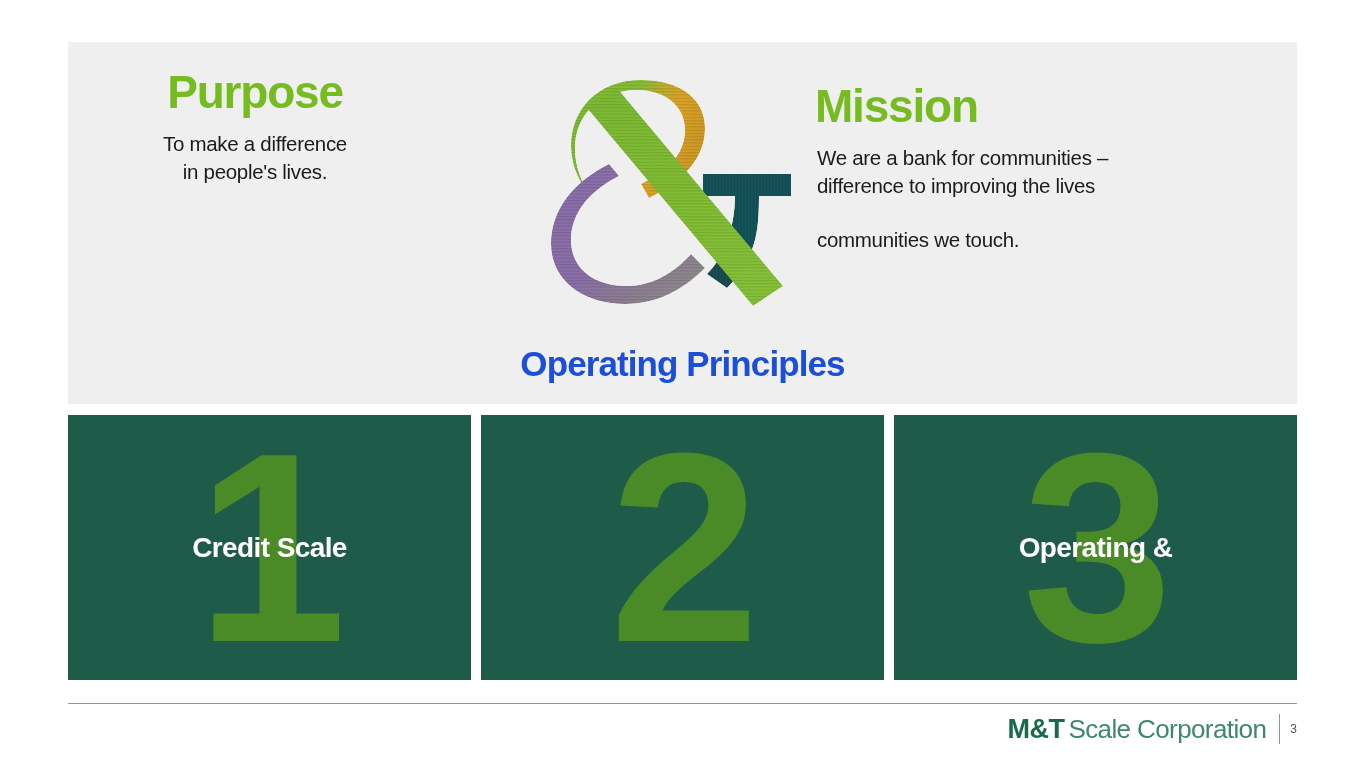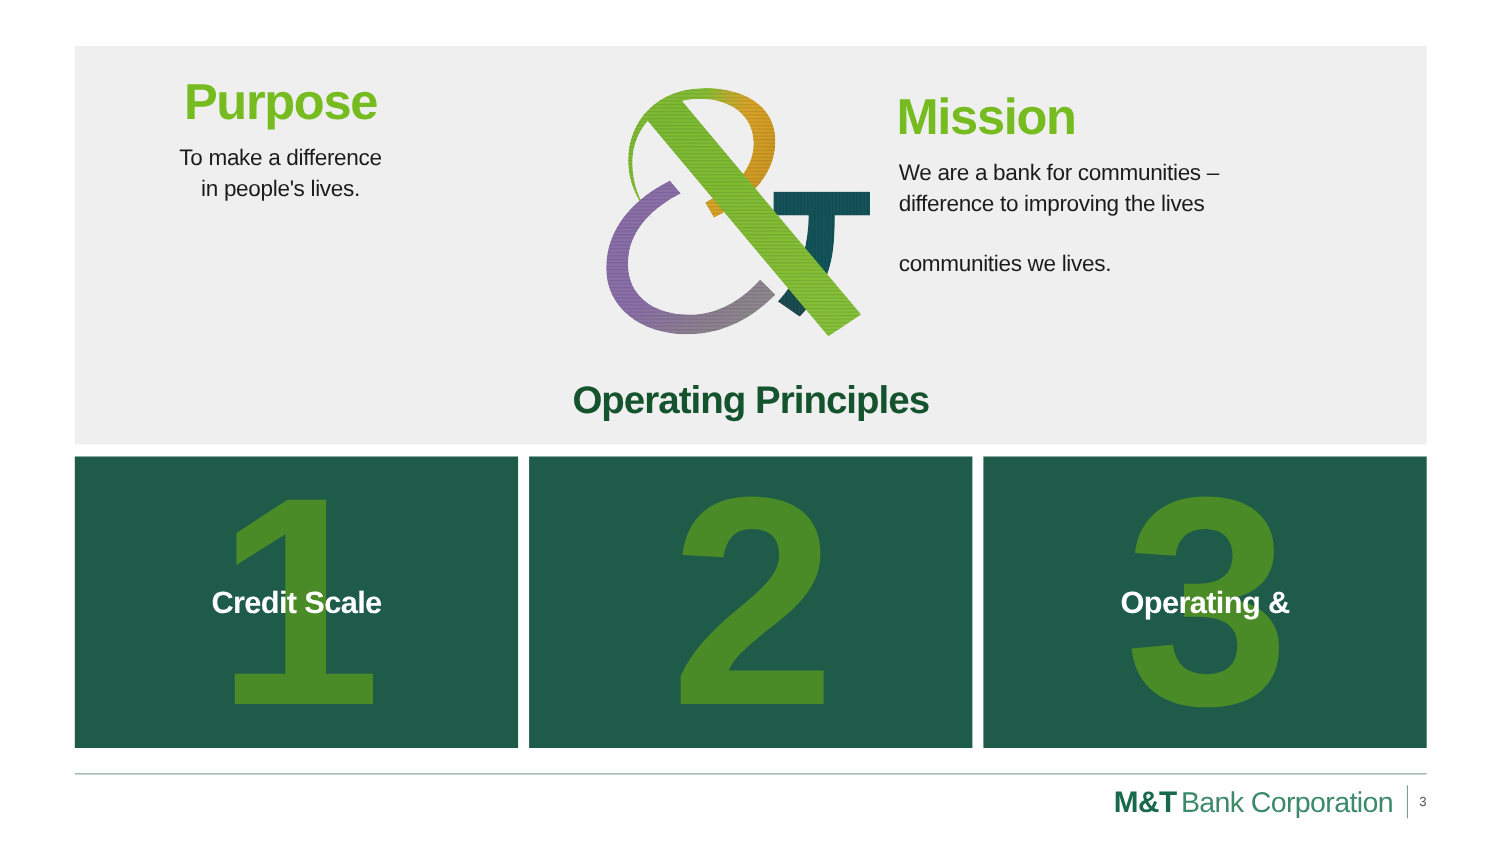"communities we lives." span { text: lives -> touch }
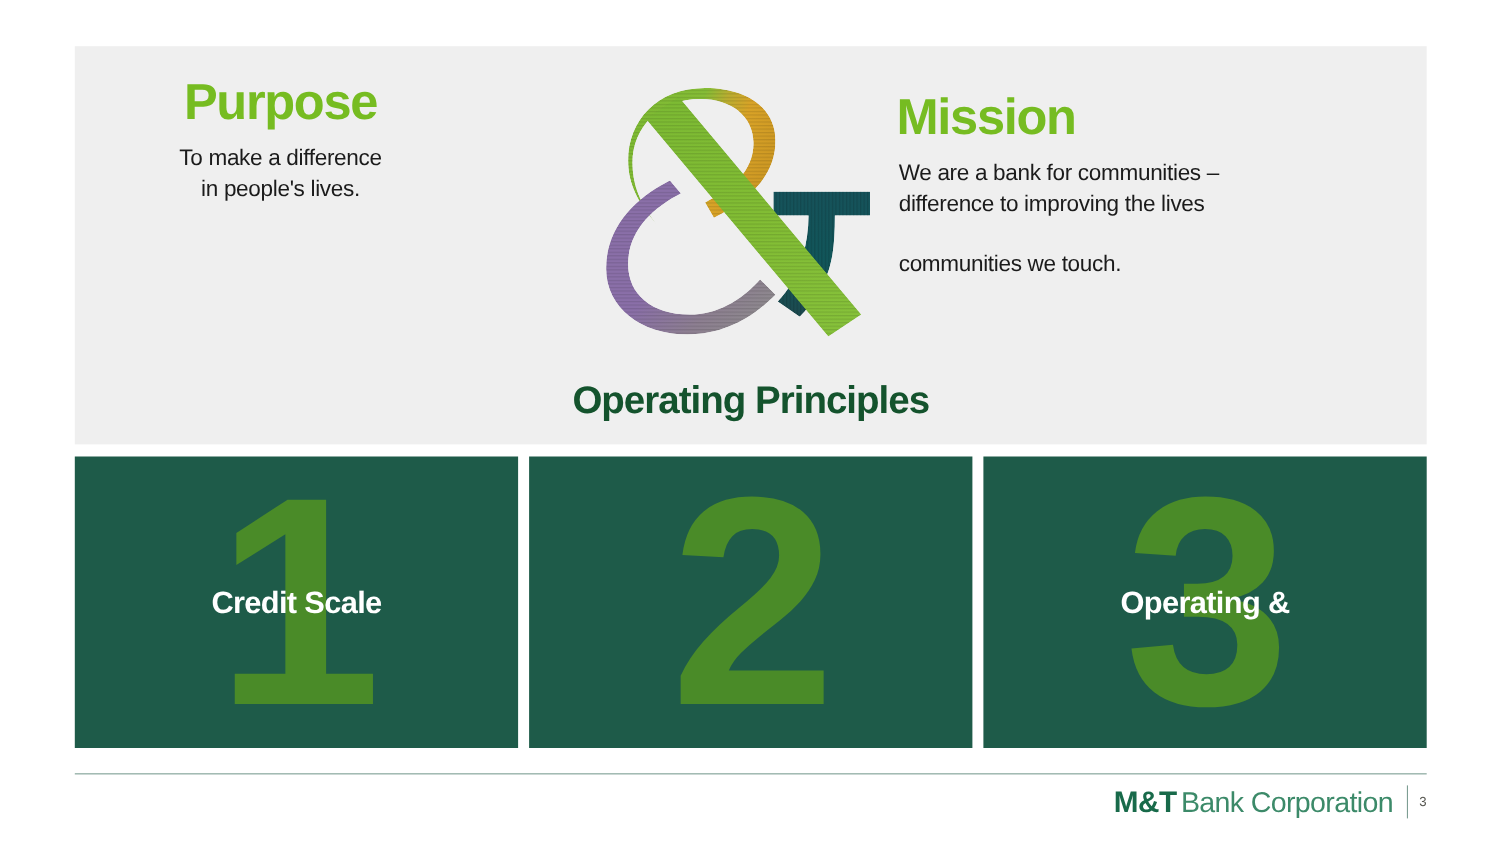"Operating Principles" .op-principles { color: #14532d -> #1d4ed8 }
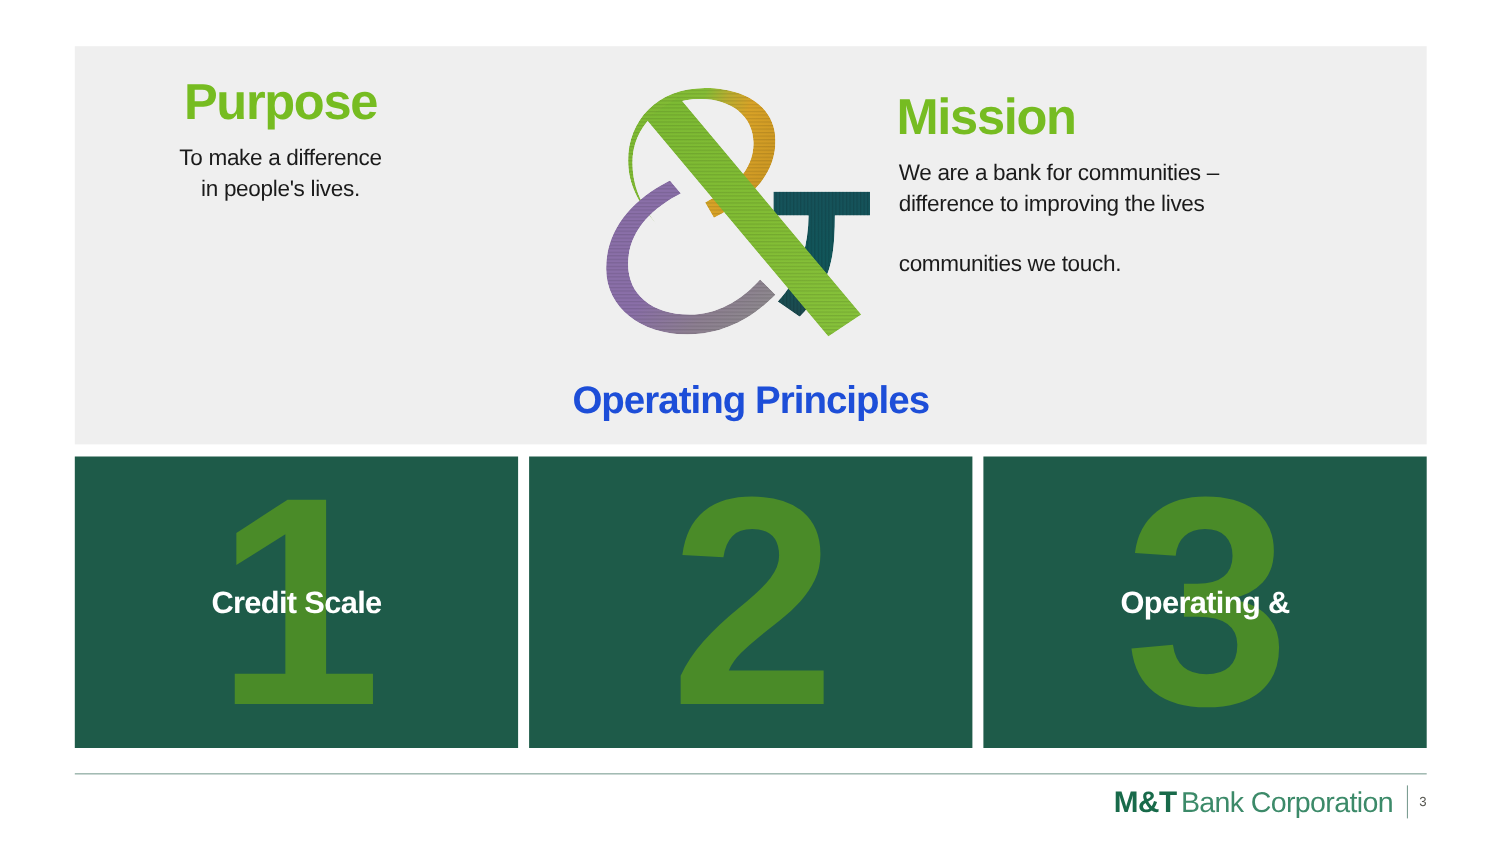"Bank Corporation" span.brand-rest { text: Bank -> Scale }
